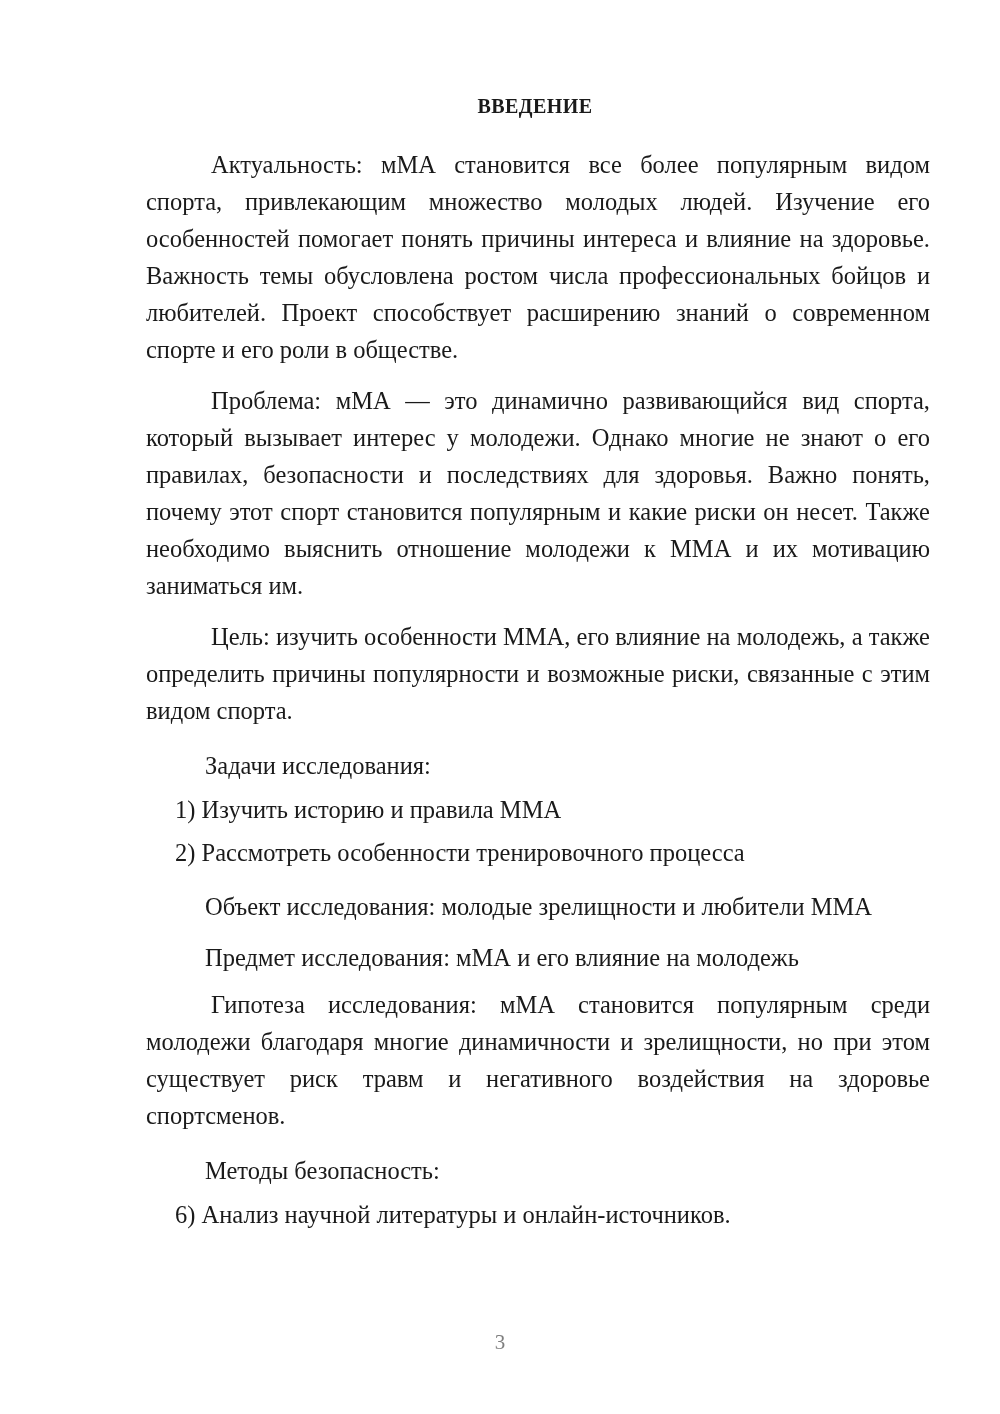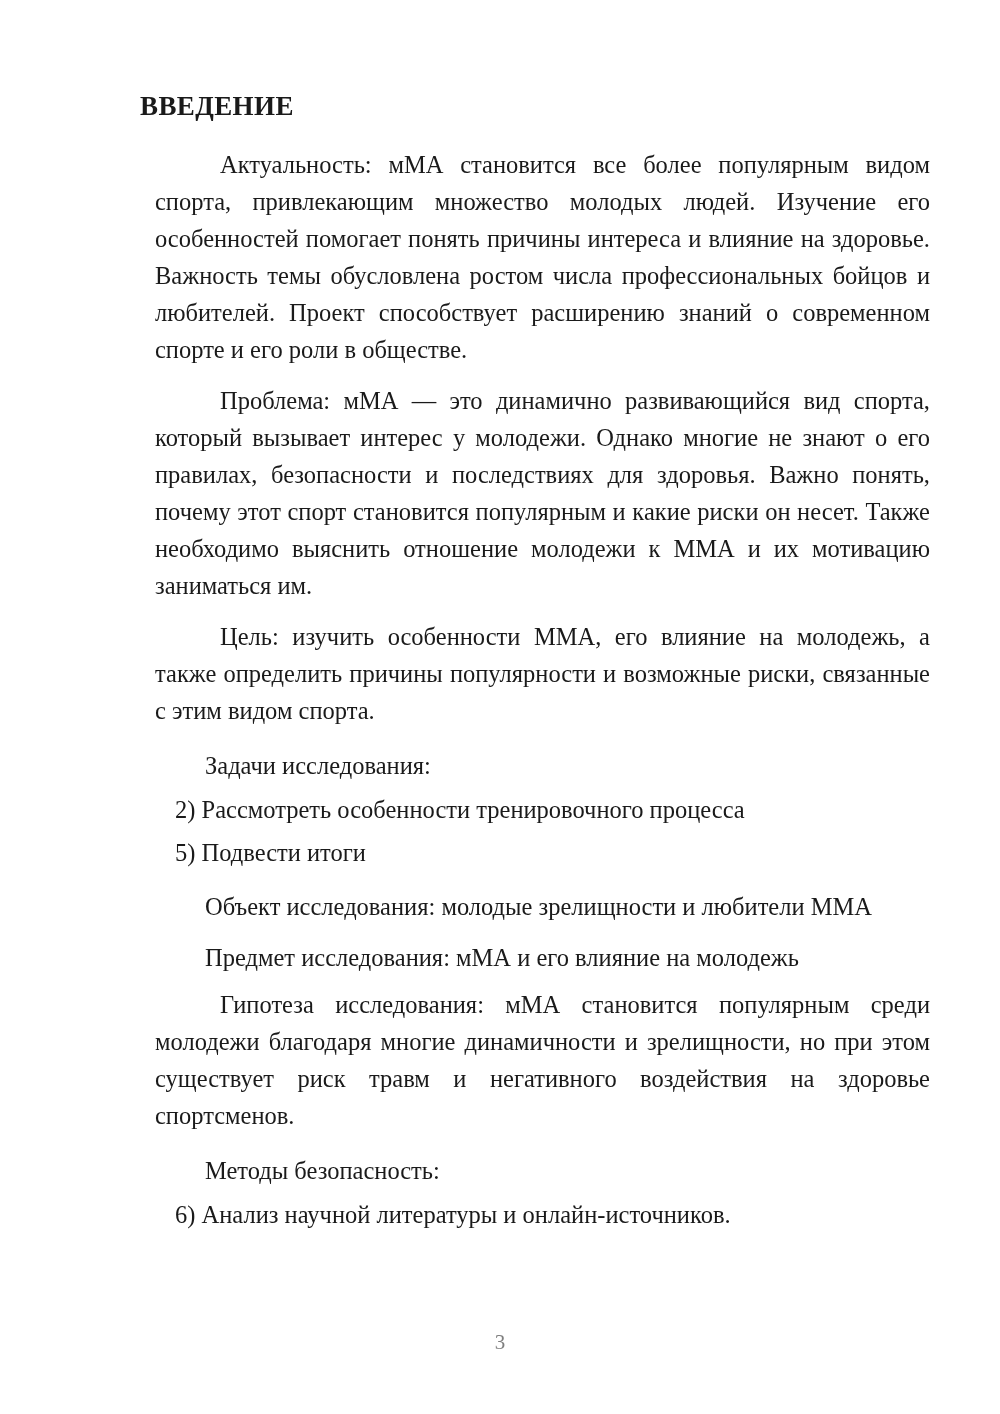"ВВЕДЕНИЕ" .doc-title { font-size: 27px -> 20px; text-align: left -> center }
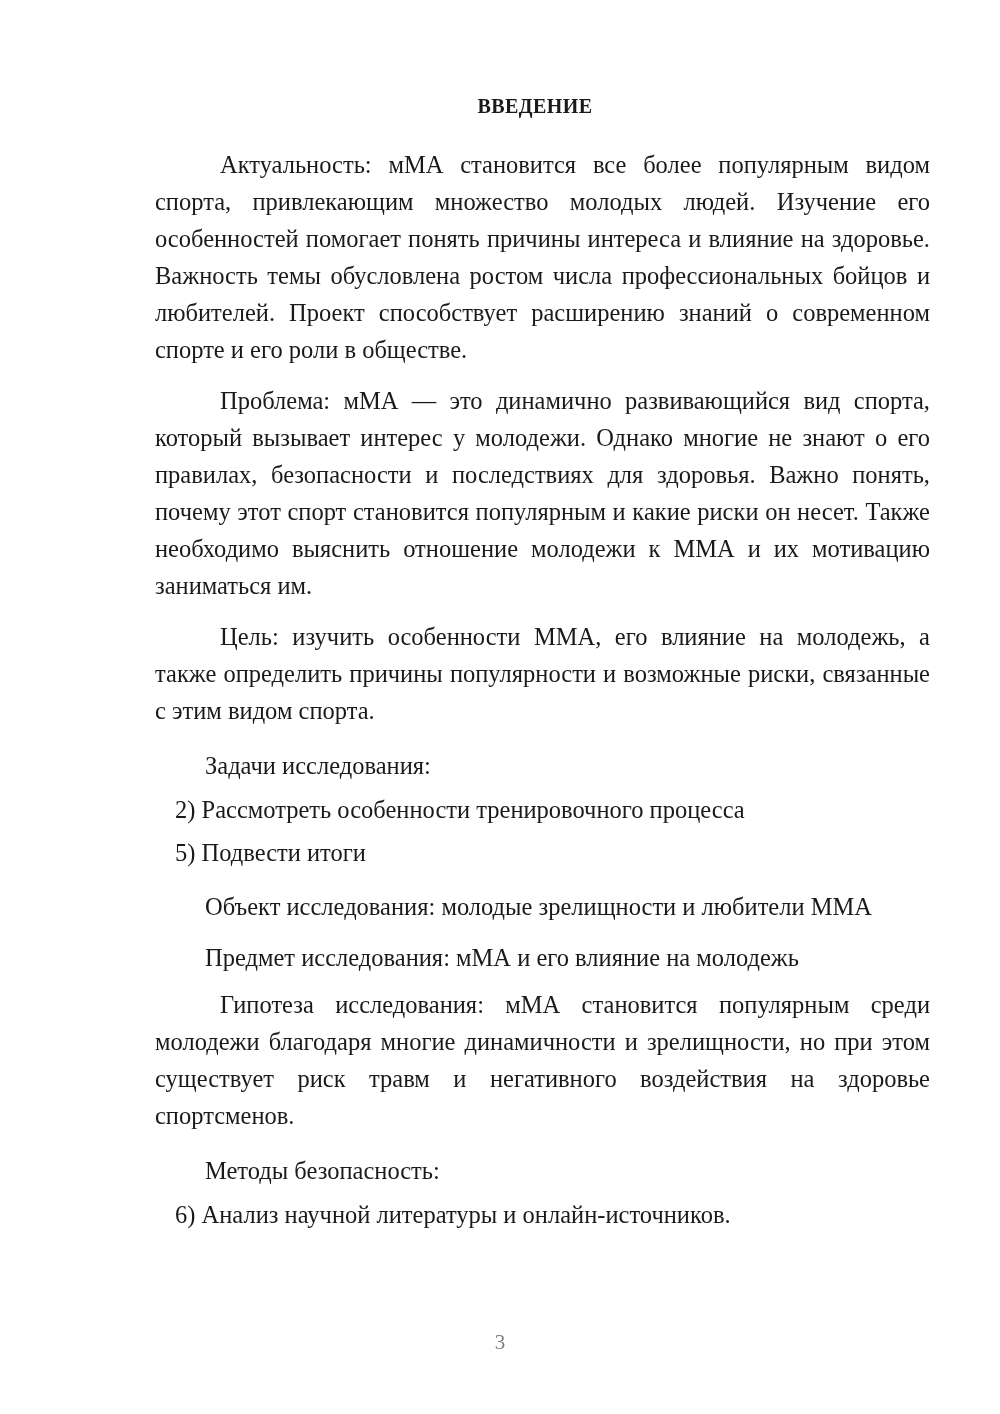"Актуальность: мМА становится все более" .para { margin: 0 0 8px 15px -> 0 0 8px 6px }
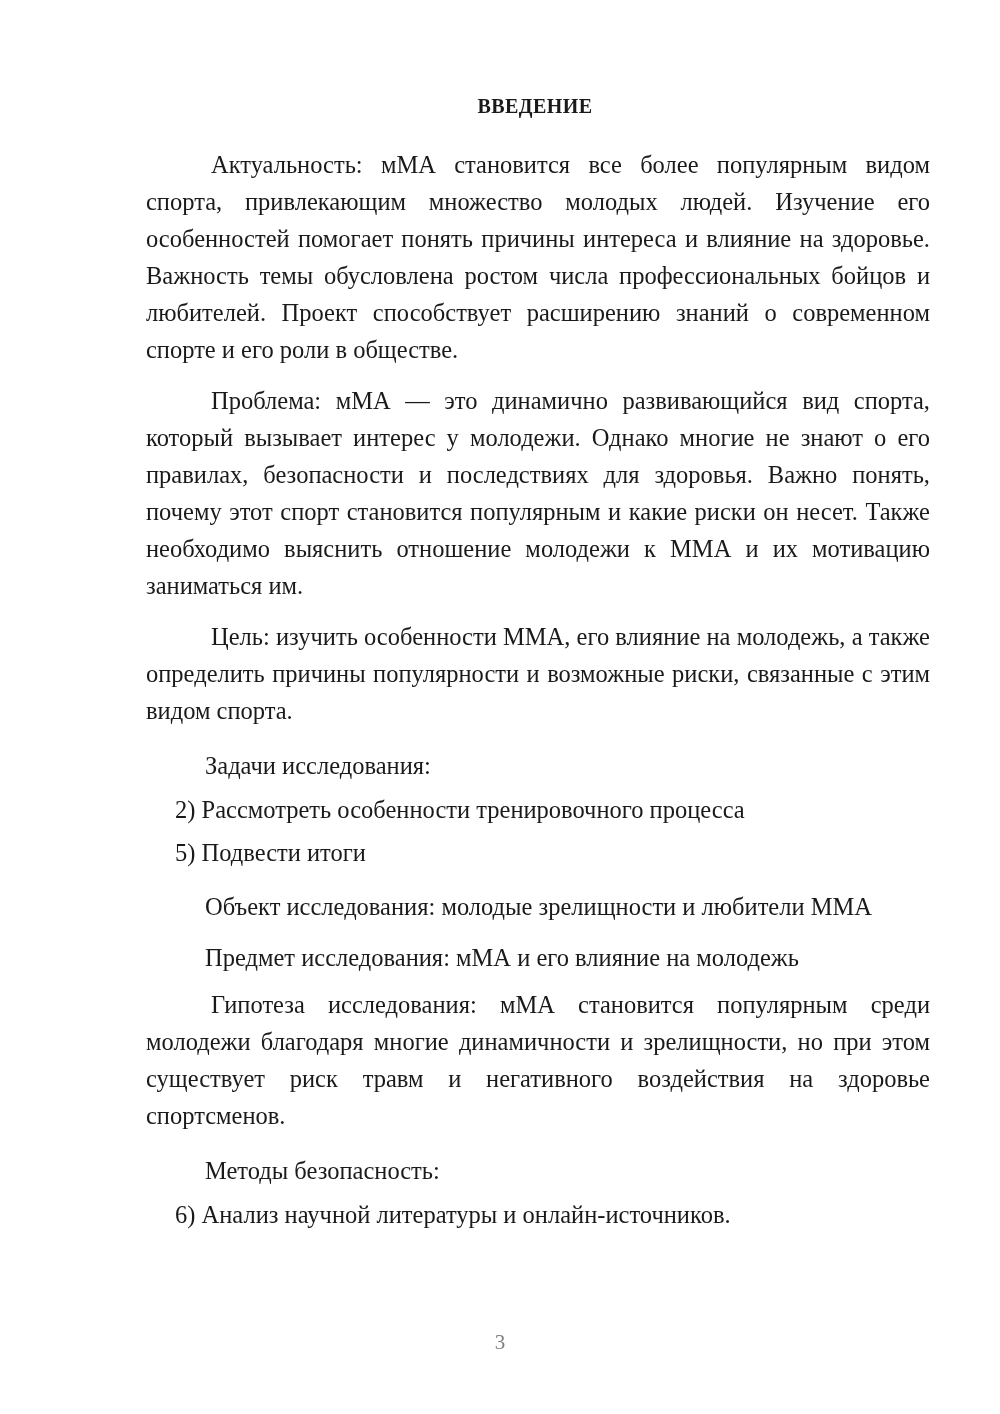"1) Изучить историю и правила" li.list-item { html: none -> <li>1) Изучить историю и правила ММА</li> }
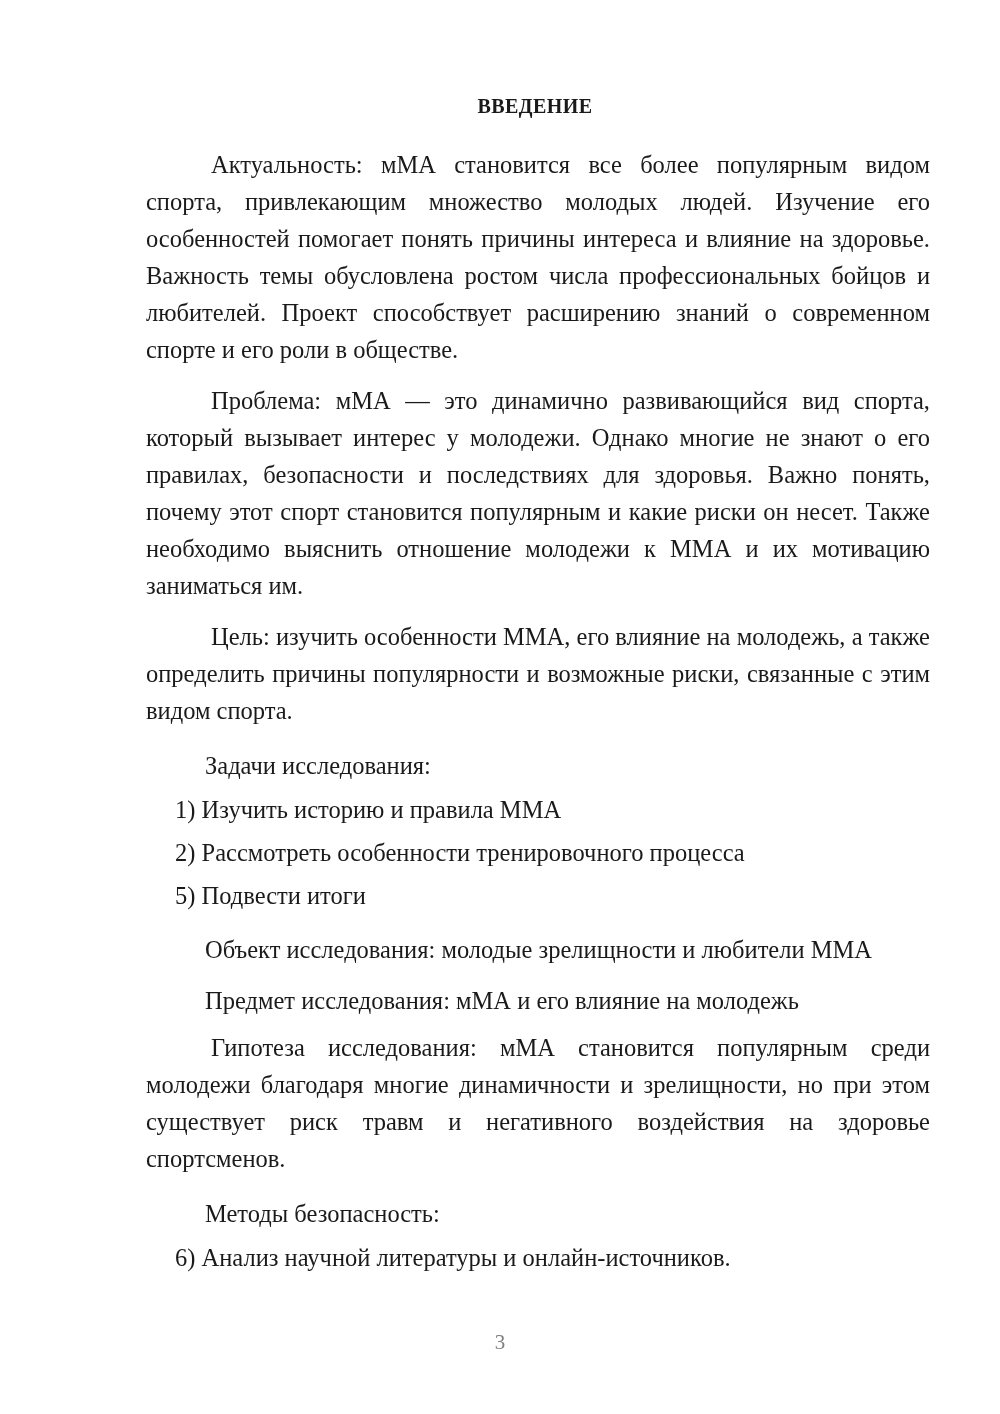"5) Подвести итоги" li.list-item { html: <li>5) Подвести итоги</li> -> none }
